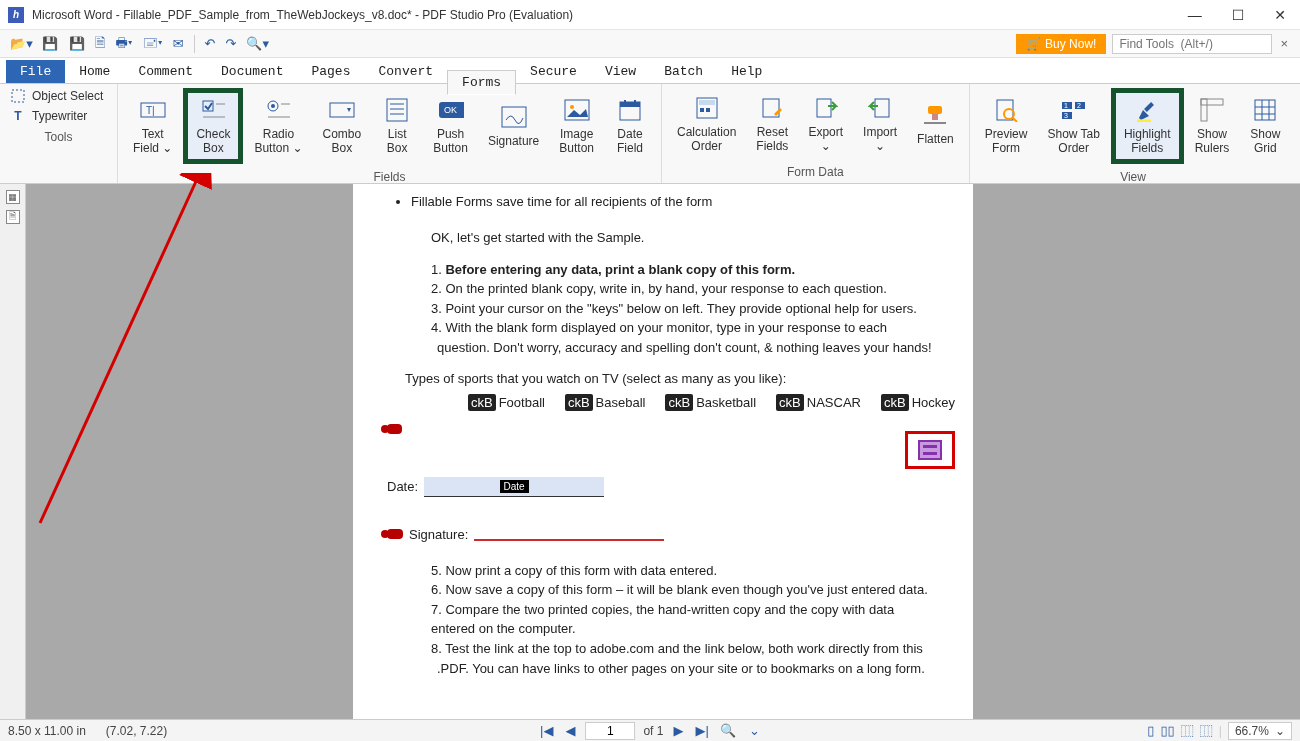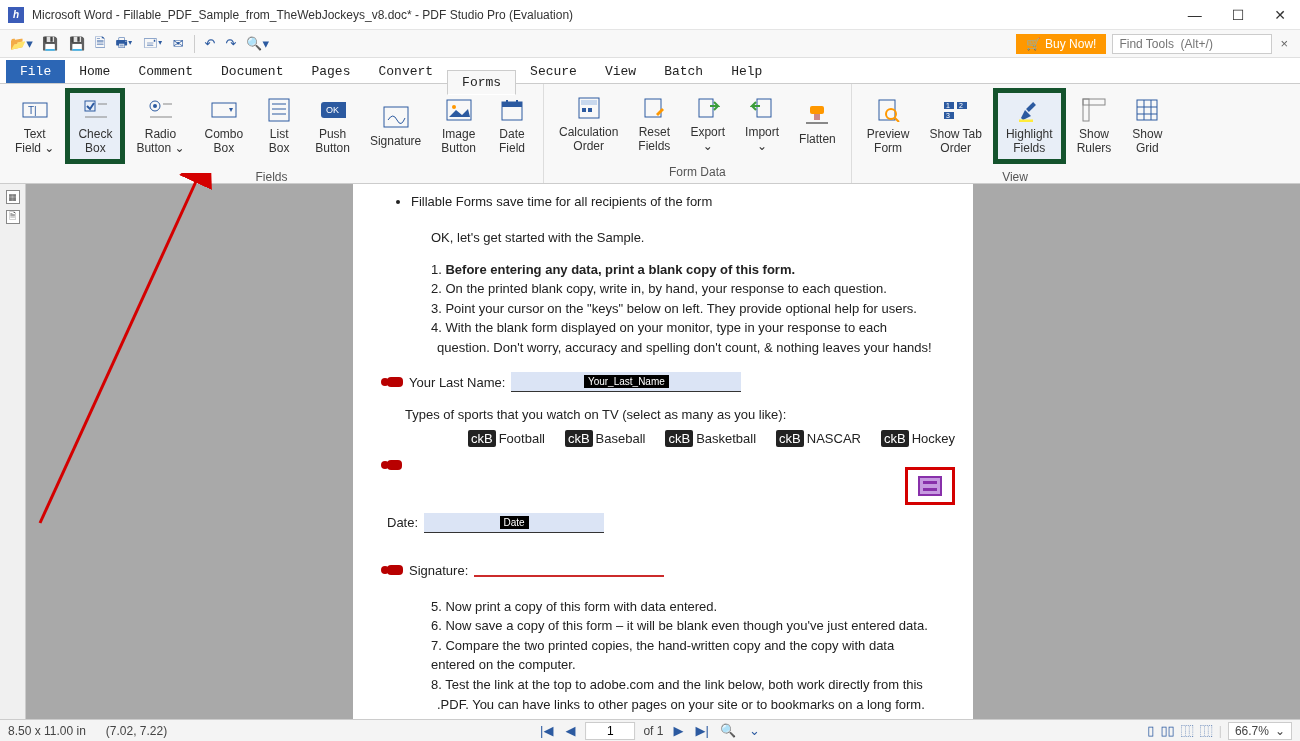"Object Select" div.group { html: none -> <div> <div> <div> <span> <svg> <rect></rect> </svg> </span> <span>Object Select</span> </div> <div> <span>T</span> <span>Typewriter</span> </div> </div> <div>Tools</div> </div> }
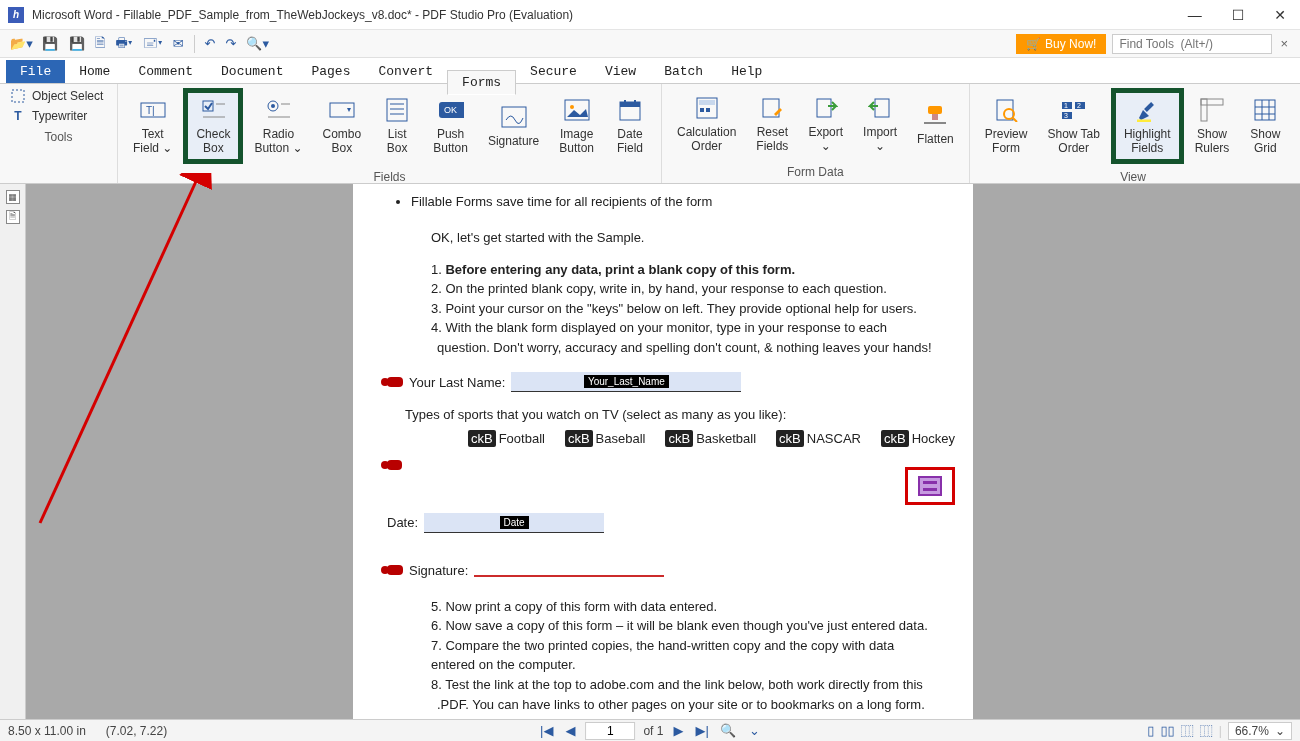"Your Last Name:" div.formrow { html: <div> <span></span> <span>Your Last Name:</span> <div> <span>Your_Last_Name</span> </div> </div> -> none }
